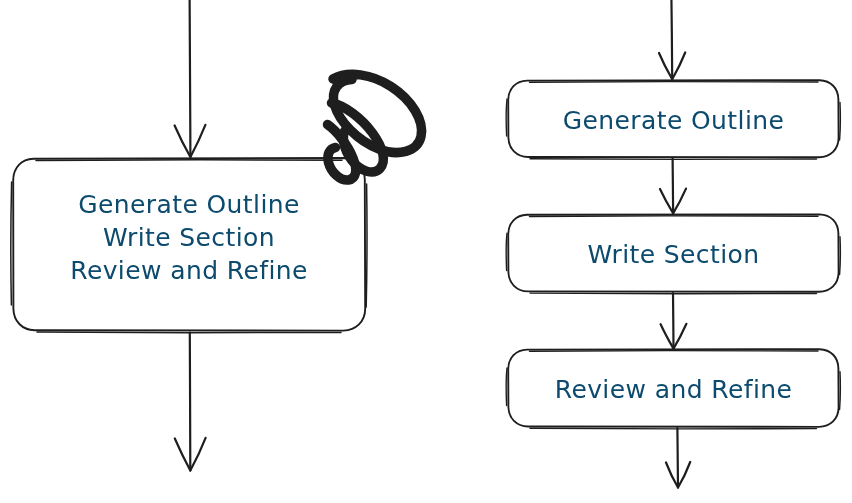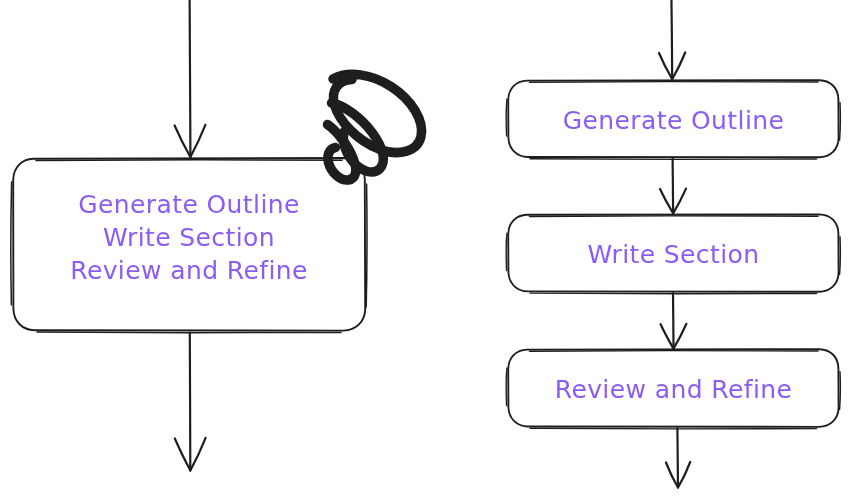"Generate Outline" .node-label { color: #8b5cf6 -> #0c4a6e }
